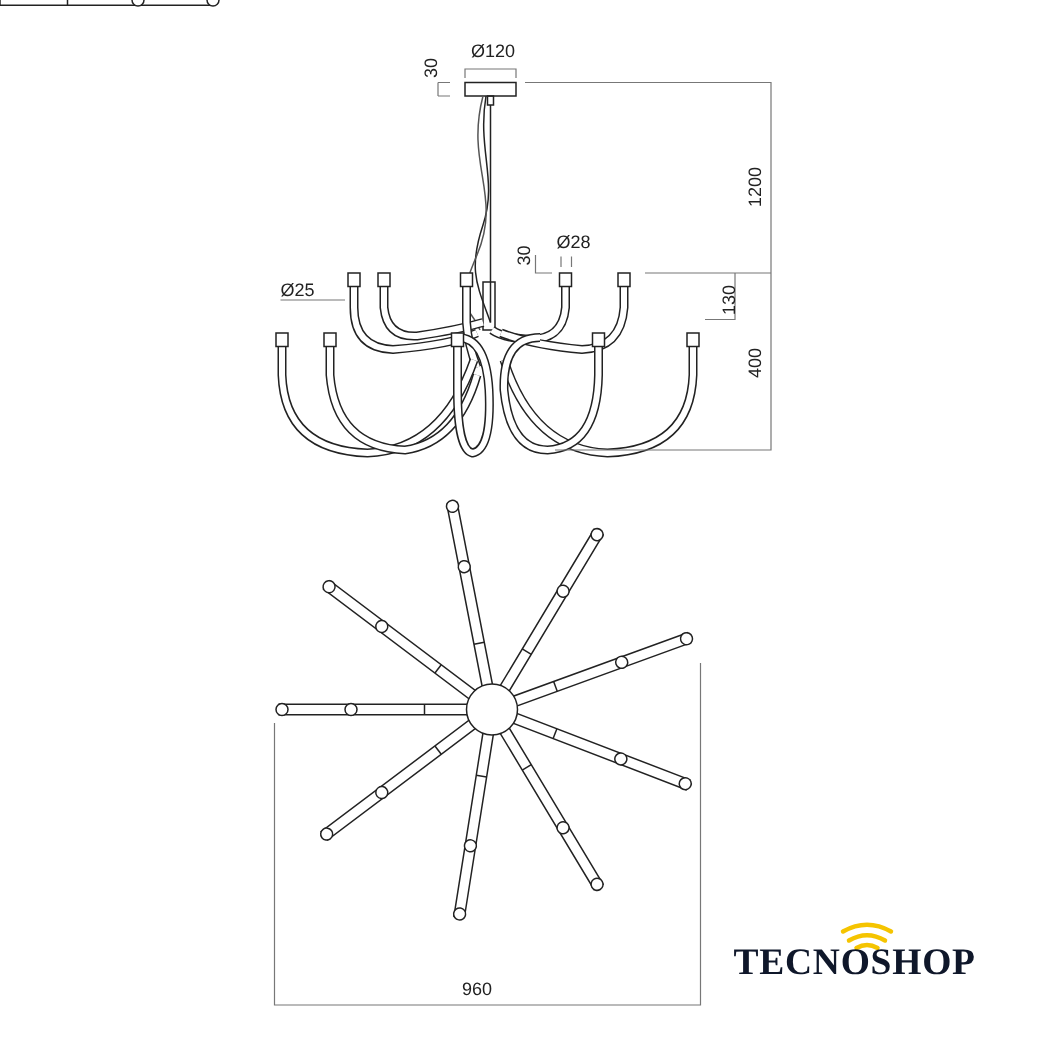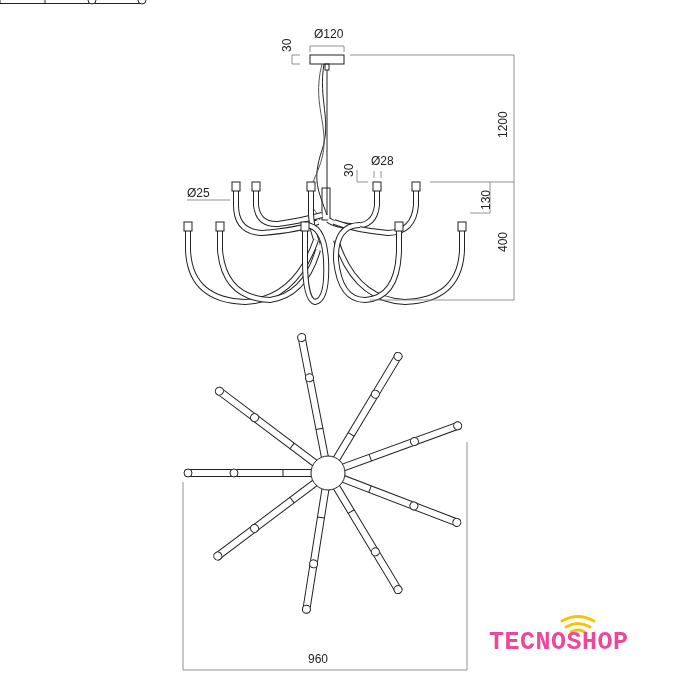"TECNOSHOP" .logo { color: #ec4899 -> #0f172a; font-family: Liberation Mono, monospace -> Liberation Serif, serif }
